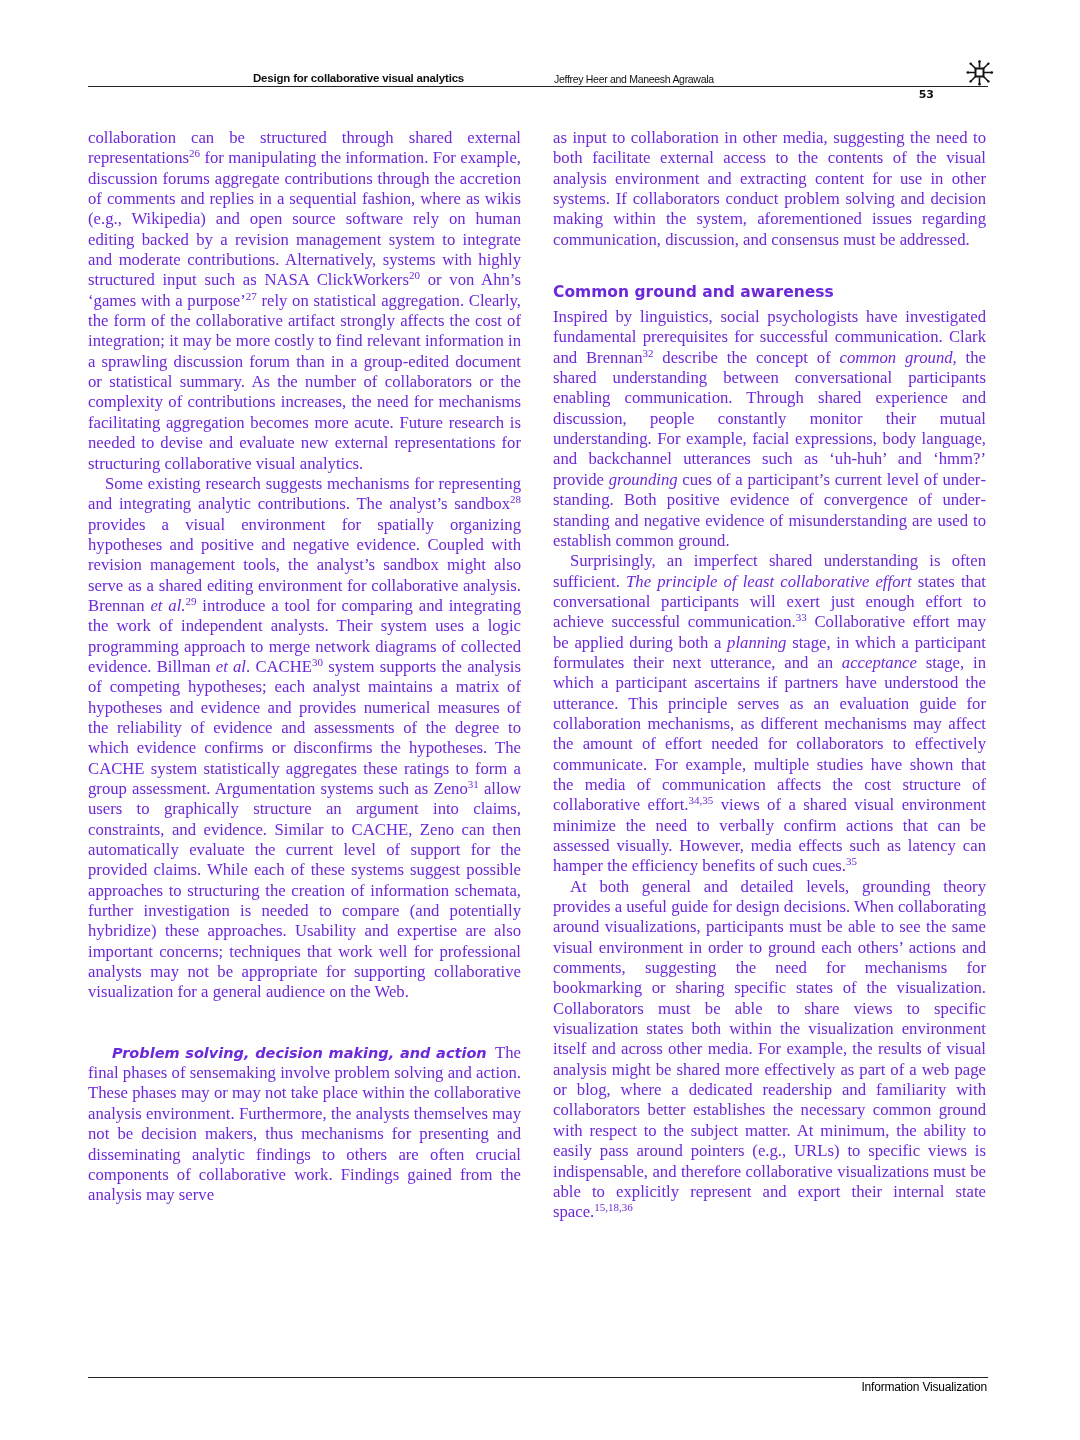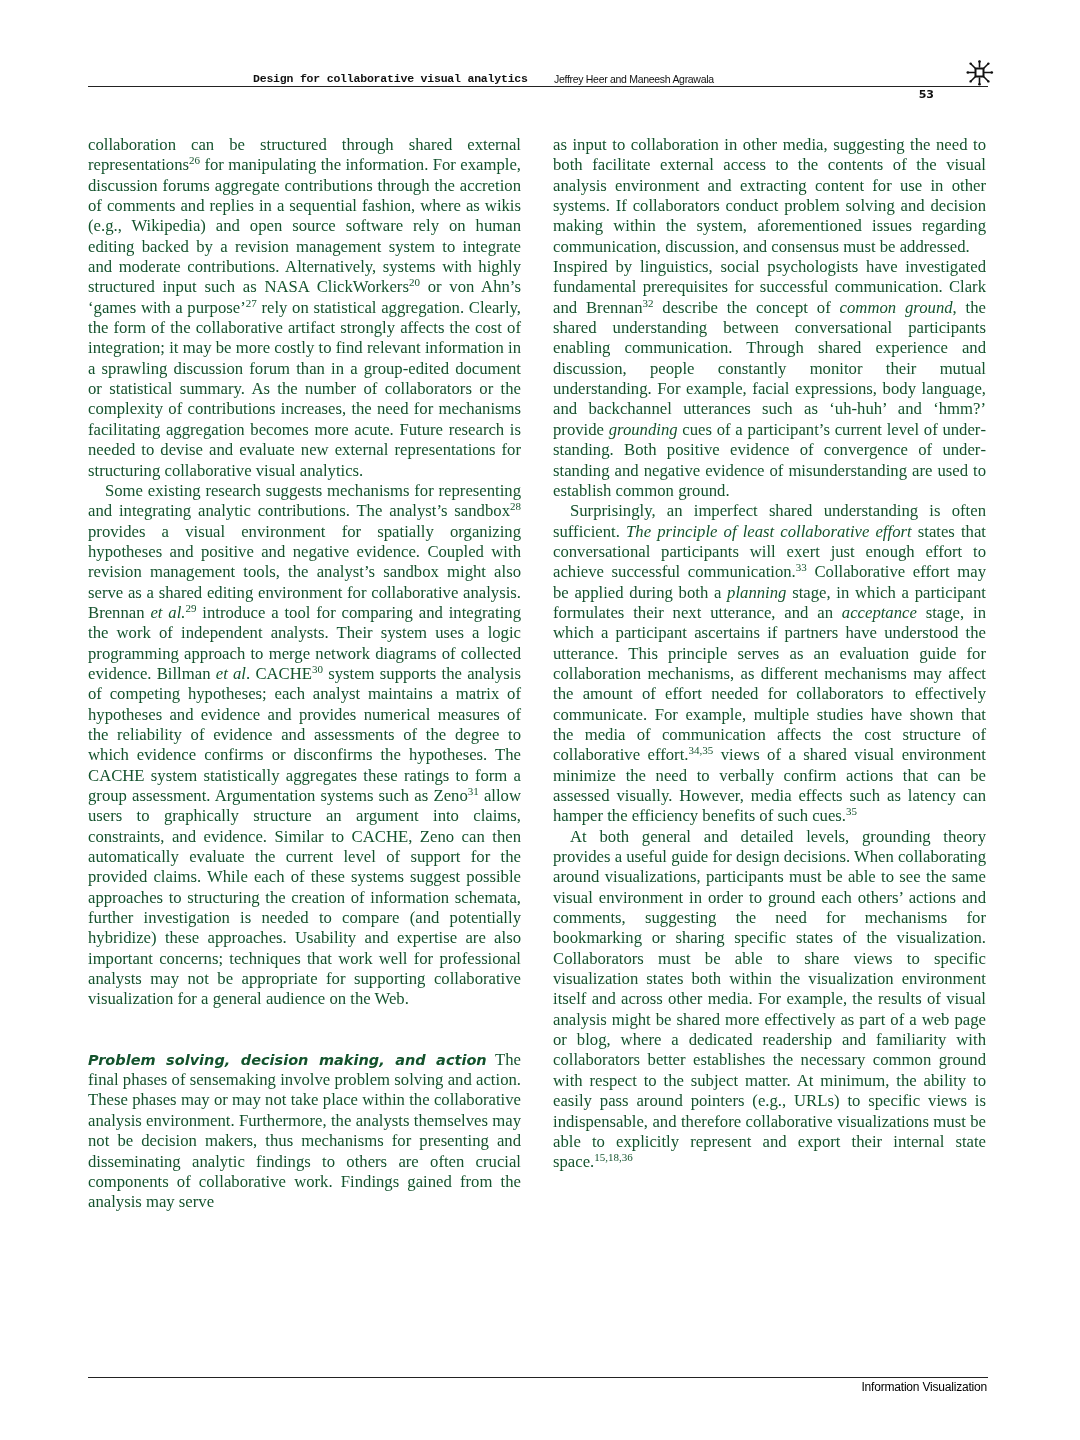"Design for collaborative visual" .running-title { font-family: Liberation Mono, monospace -> Liberation Sans, sans-serif }
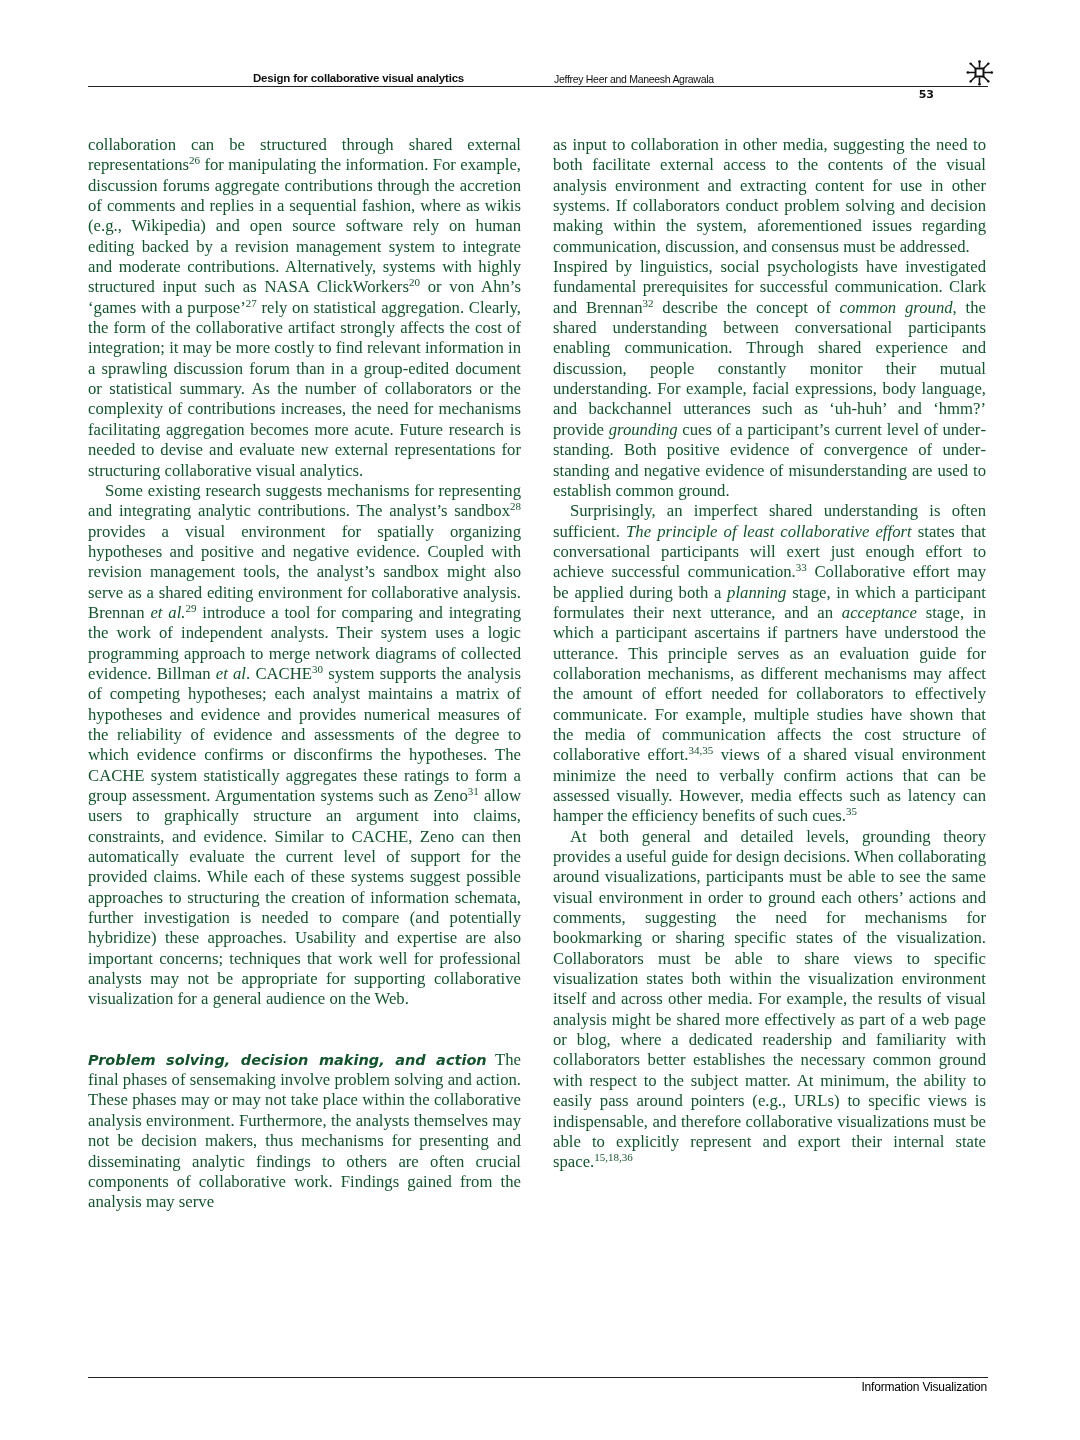"collaboration can be structured through" .column { color: #14532d -> #6d28d9; top: 135px -> 128px }
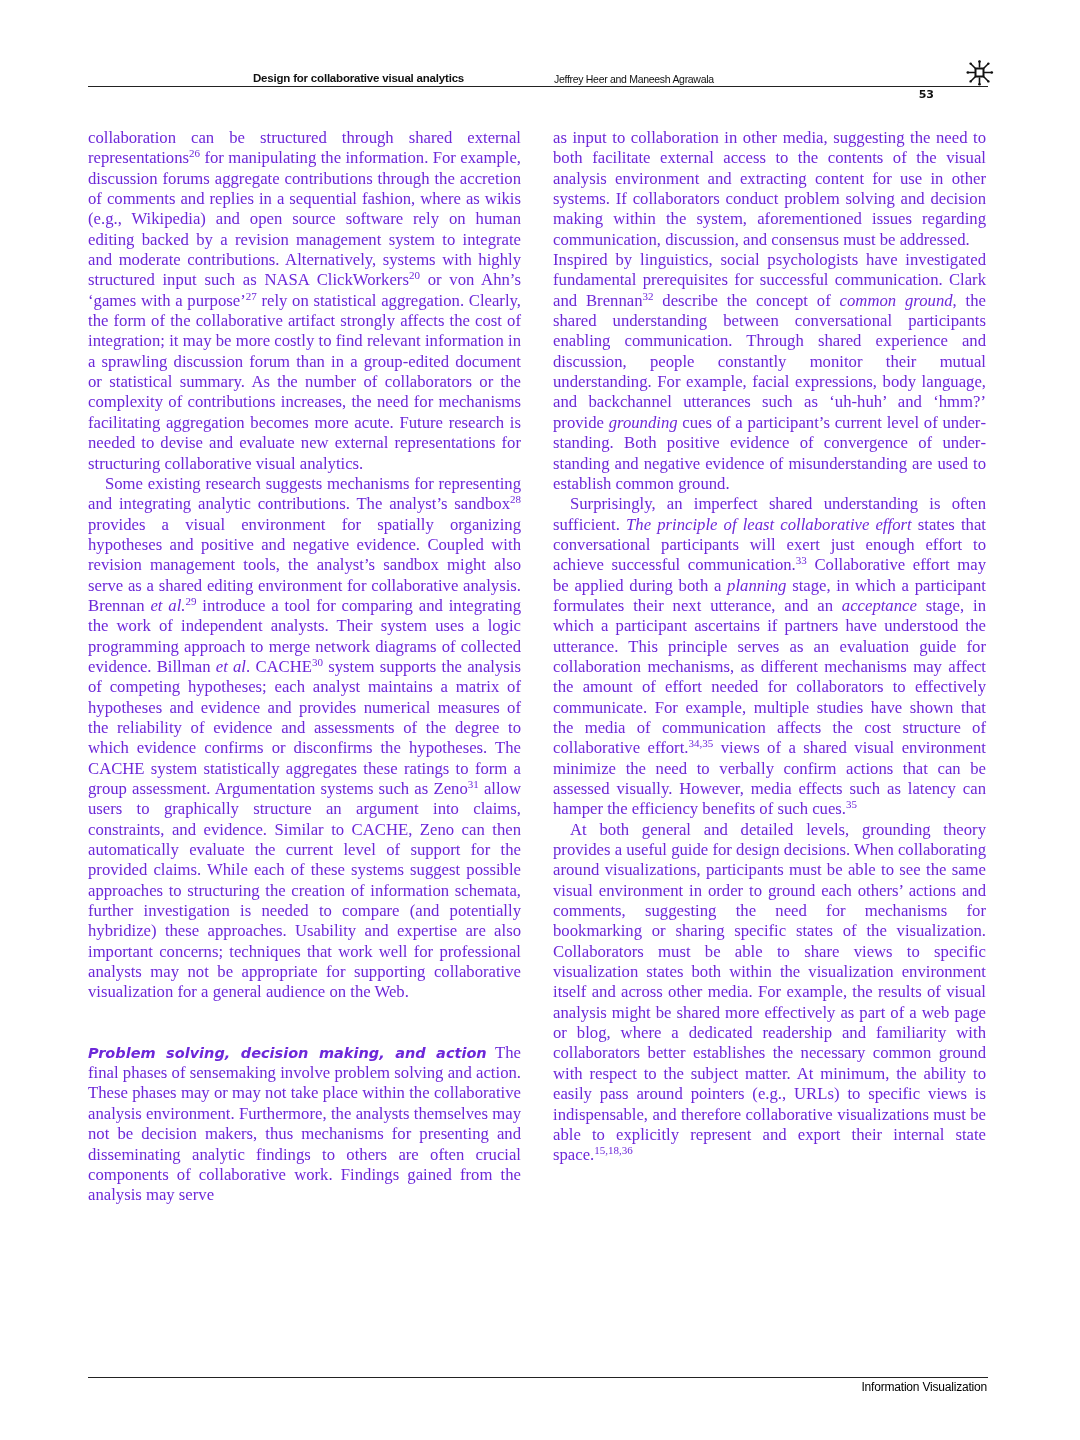"Common ground and awareness" div.section-heading { html: none -> <div>Common ground and awareness</div> }
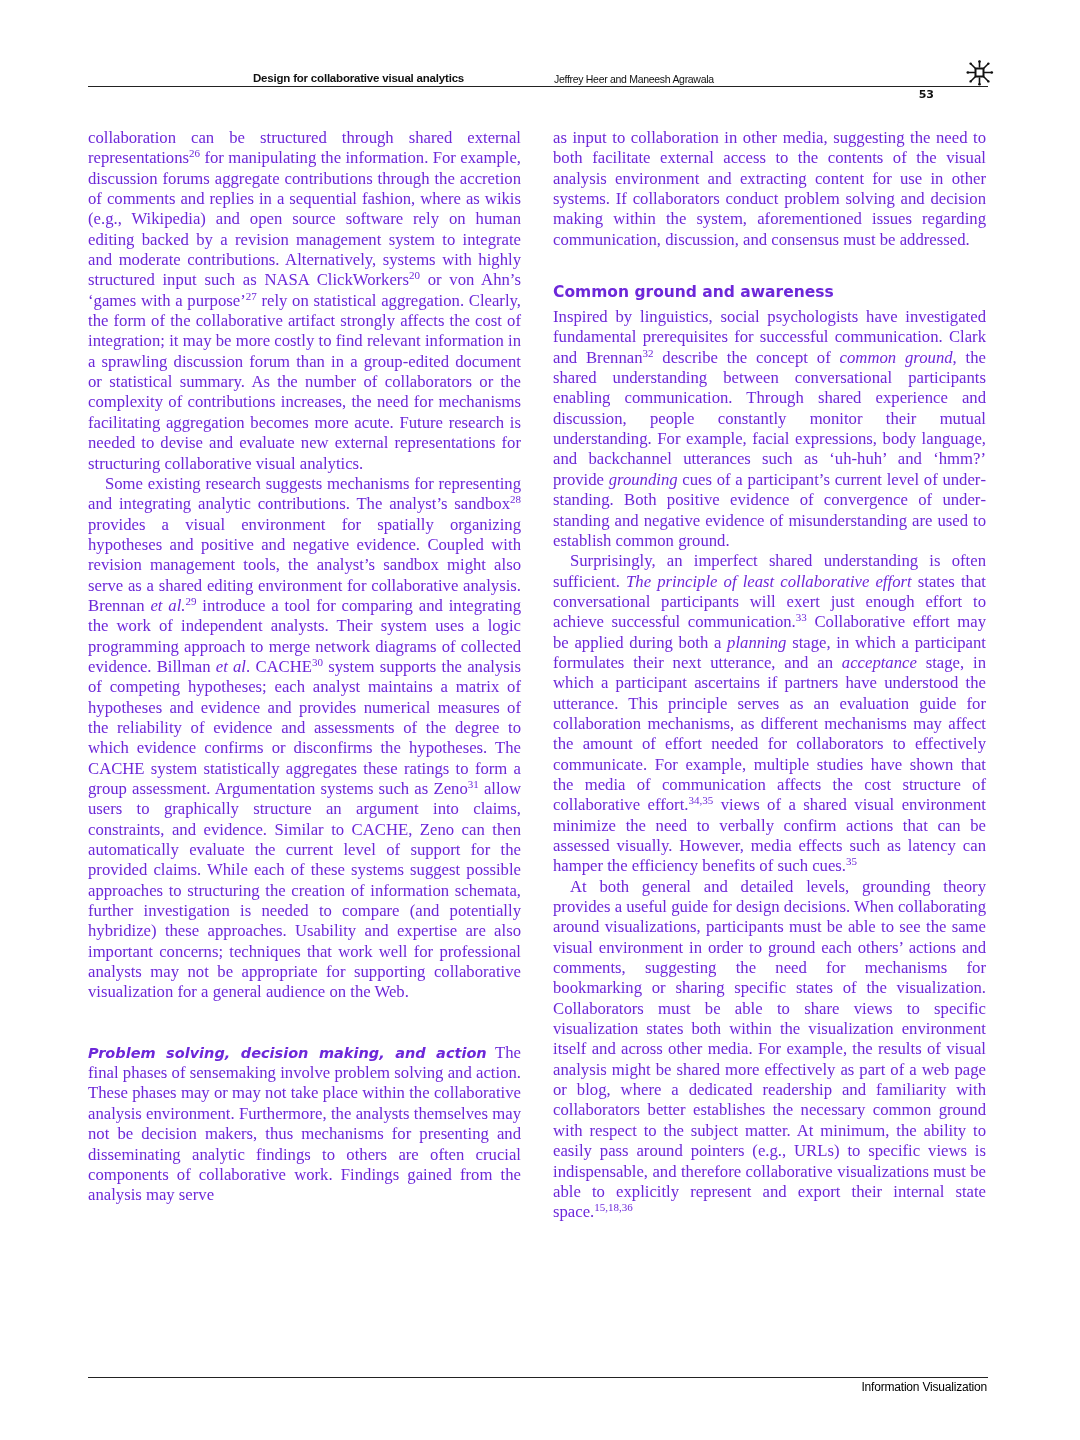"Problem solving, decision making, and" .run-in { margin-left: none -> 24px }
